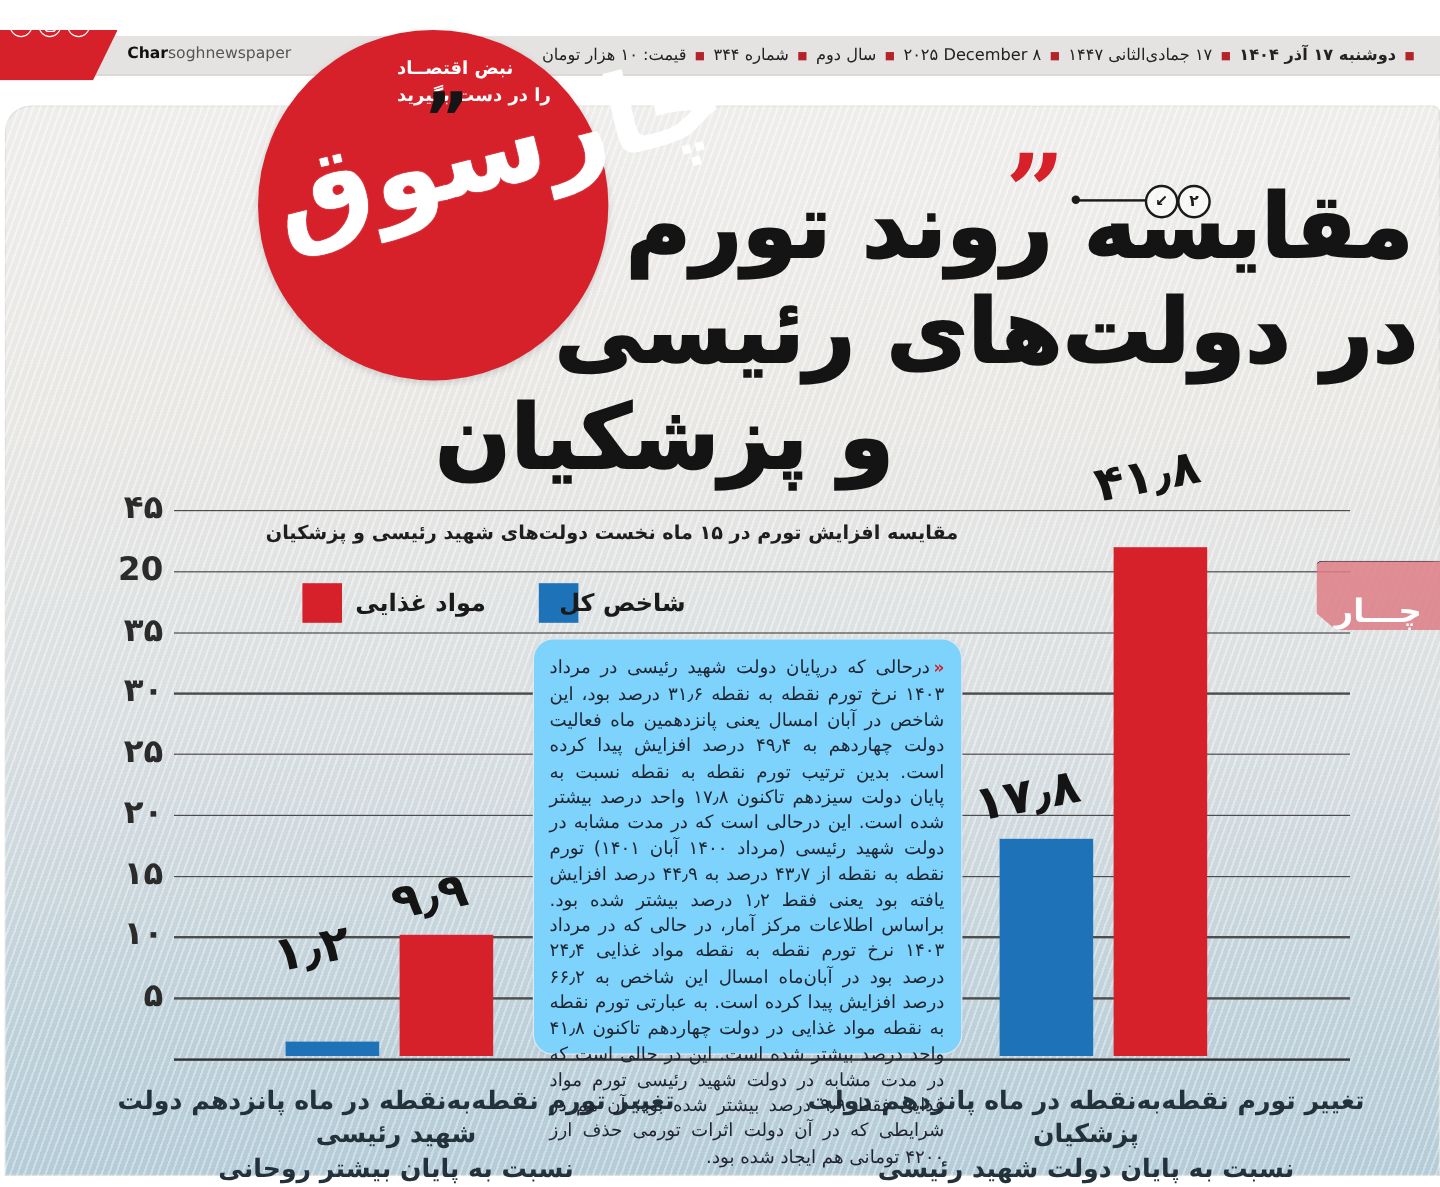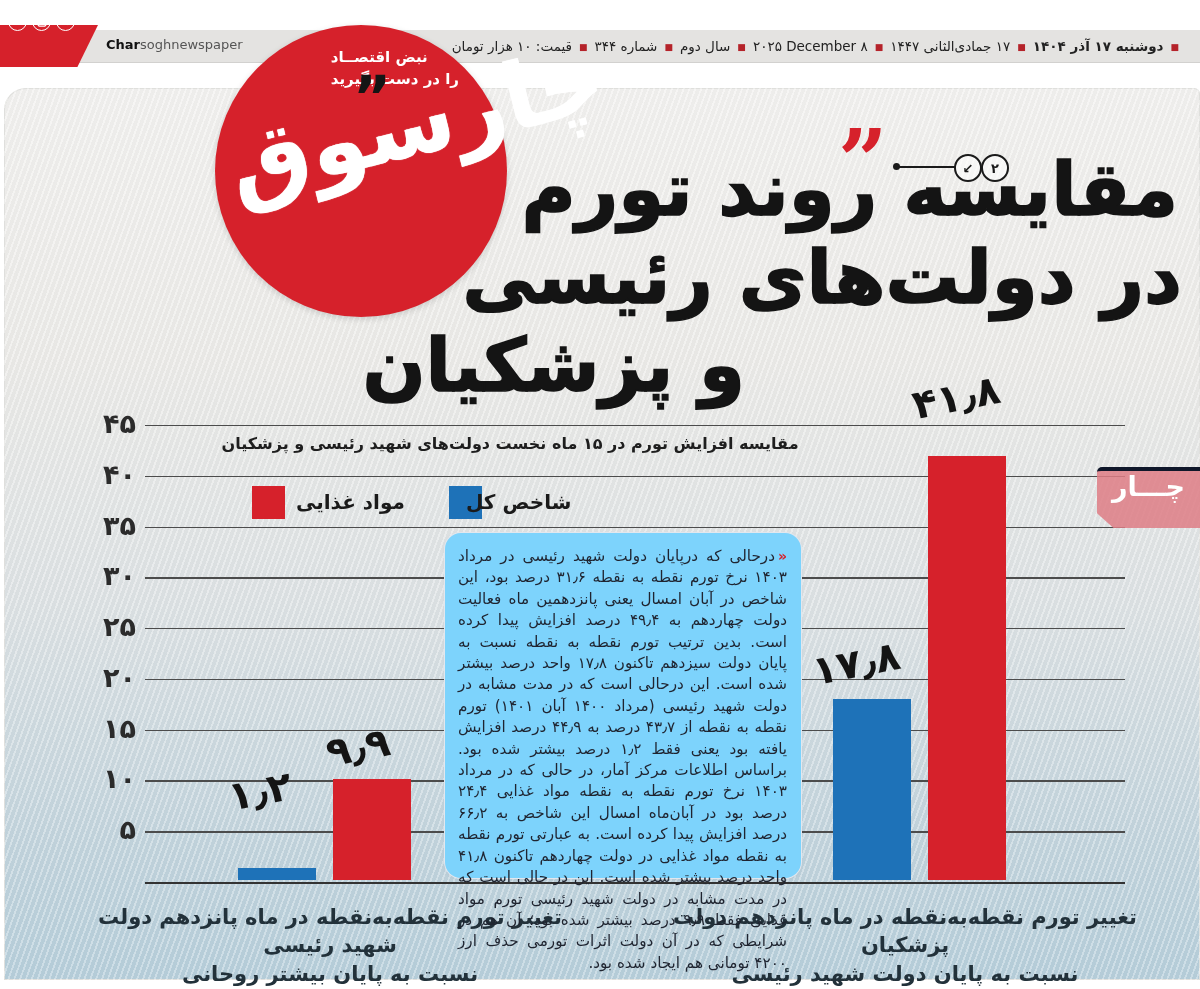"۴۰" div.ytick { text: ۴۰ -> 20 }
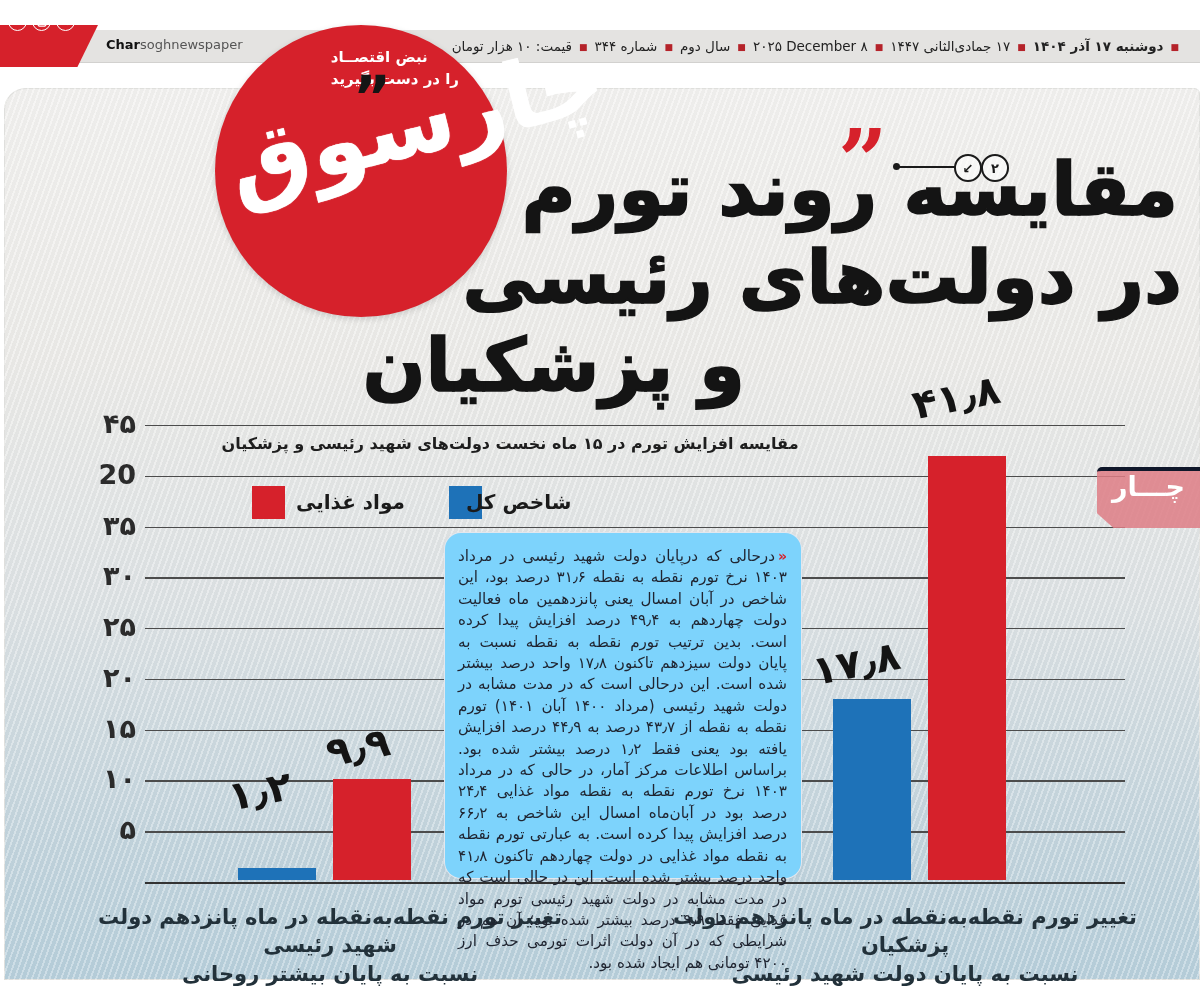"چـــار" .wm-tab { align-items: flex-start -> flex-end; border-top: 4px solid #0f172a -> 1px solid #0f172a }
